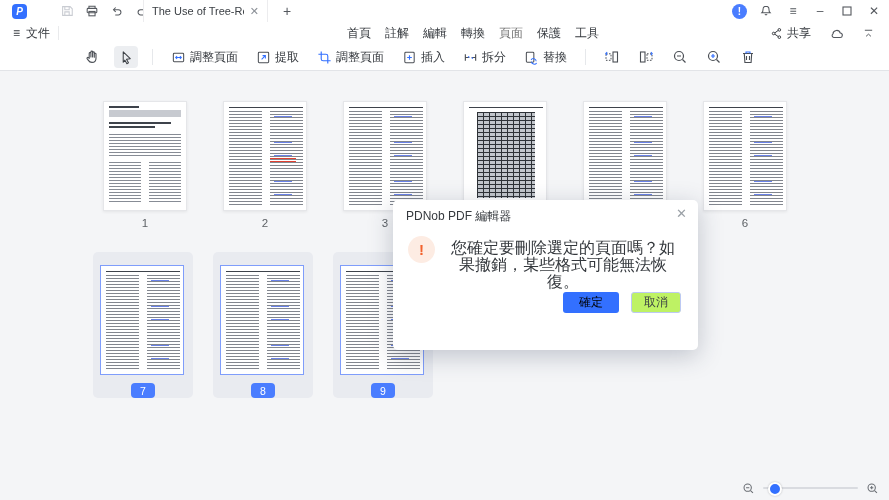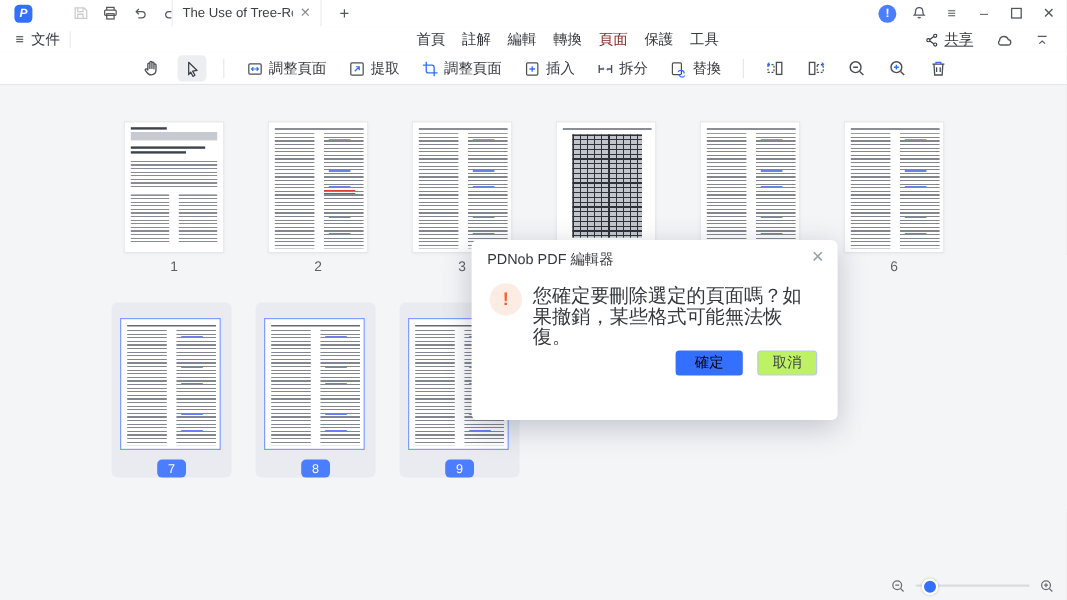"頁面" .mb-item.active { color: #7f1d1d -> #737373 }
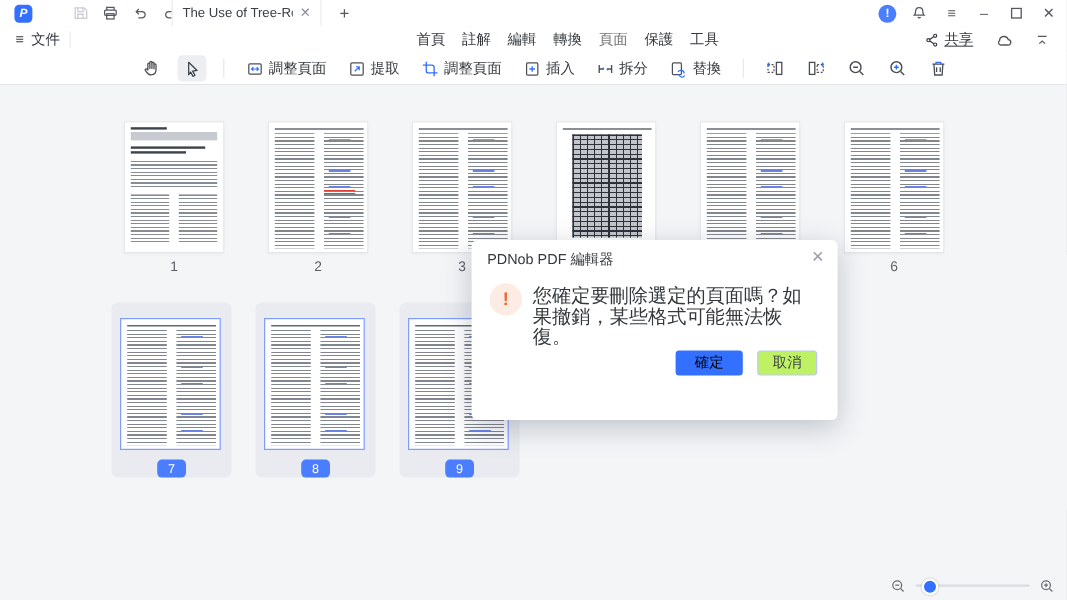"共享" .mb-right { text-decoration: underline -> none }
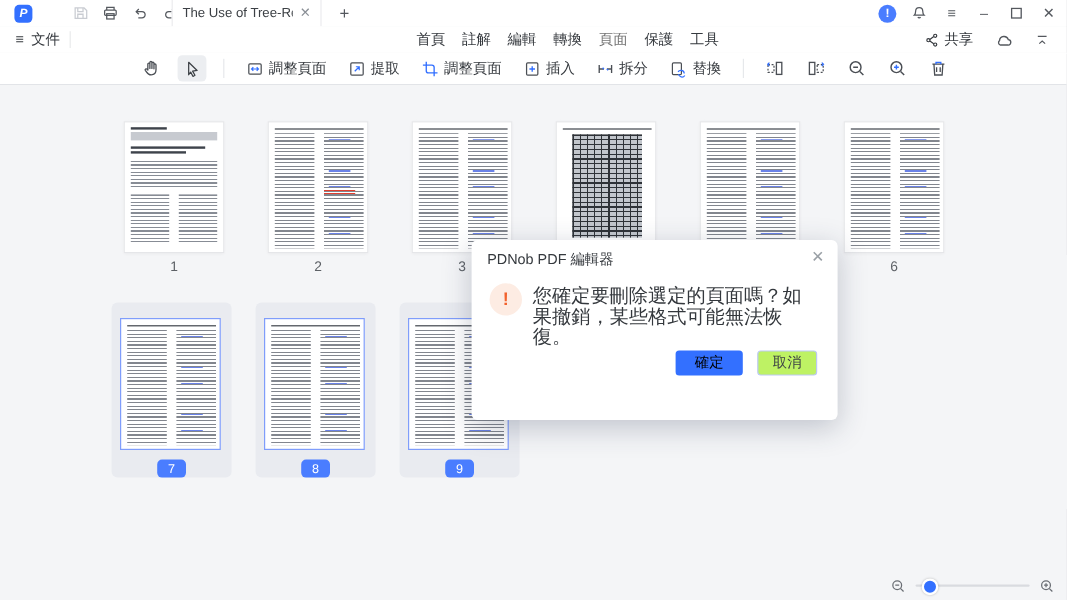"調整頁面" .toolbar { padding-left: 114px -> 80px }
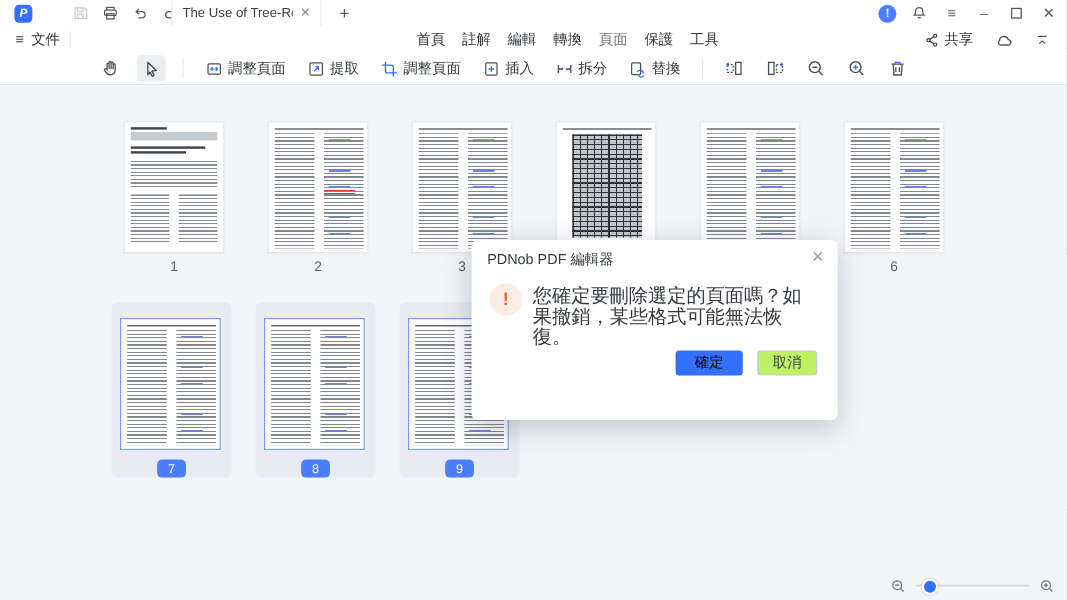"PDNob PDF 編輯器" .dialog { text-align: none -> center }
